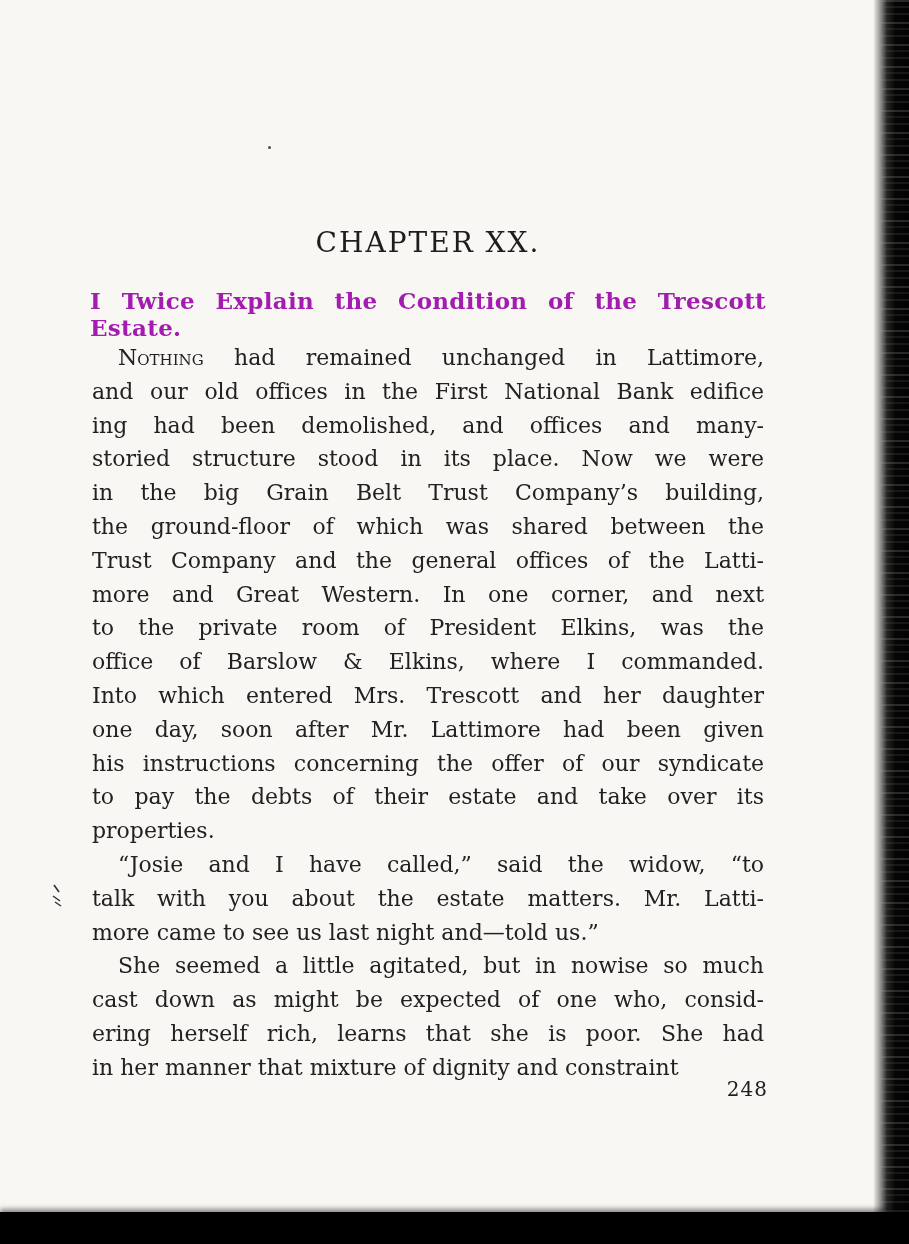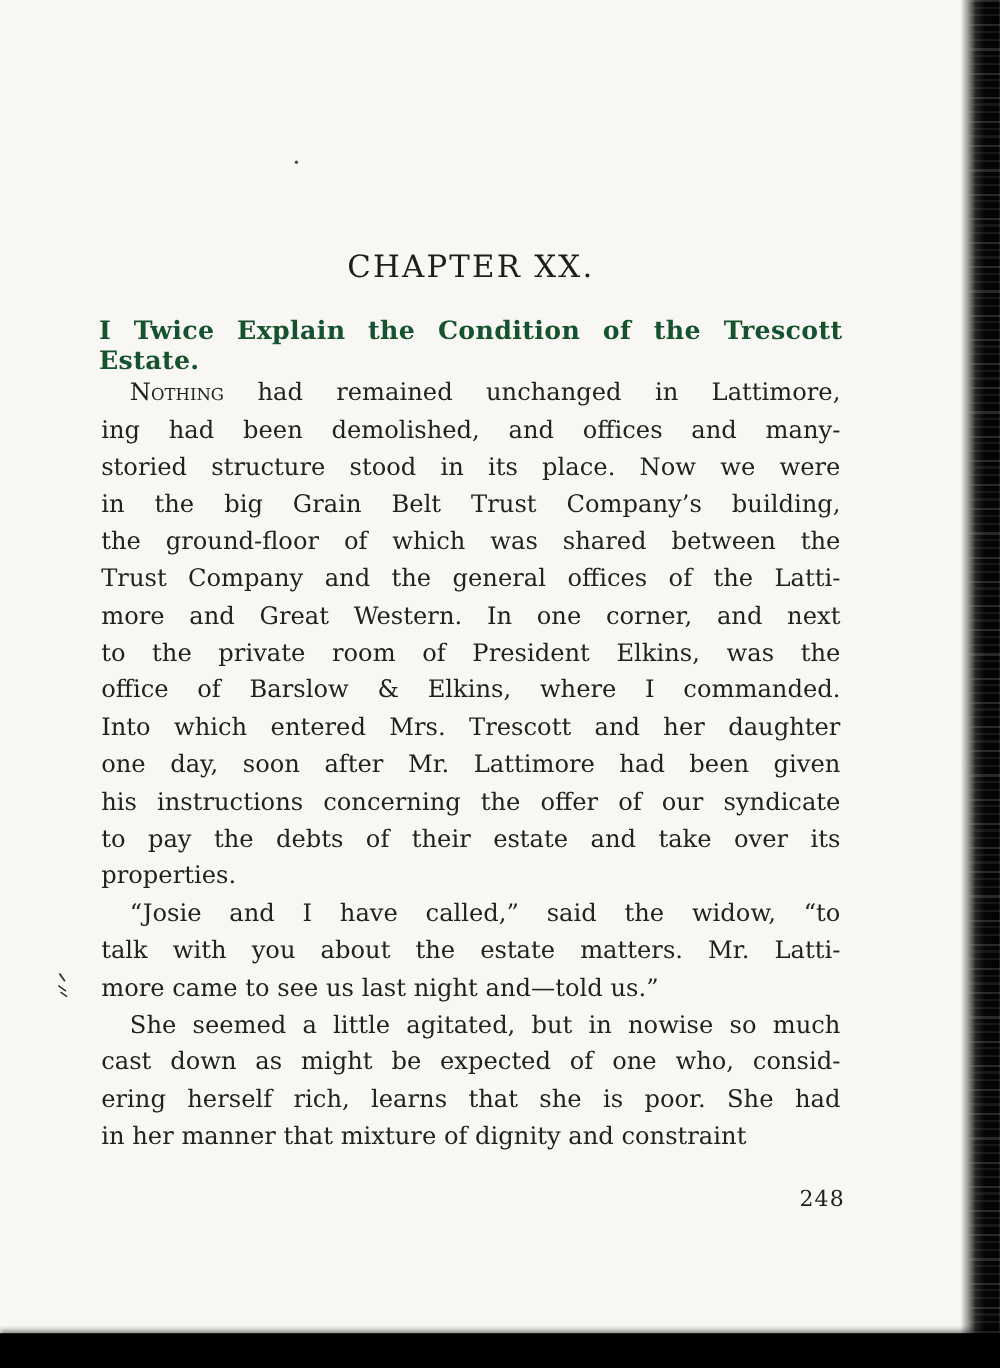"I Twice Explain the Condition" .chapter-title { color: #14532d -> #a21caf }
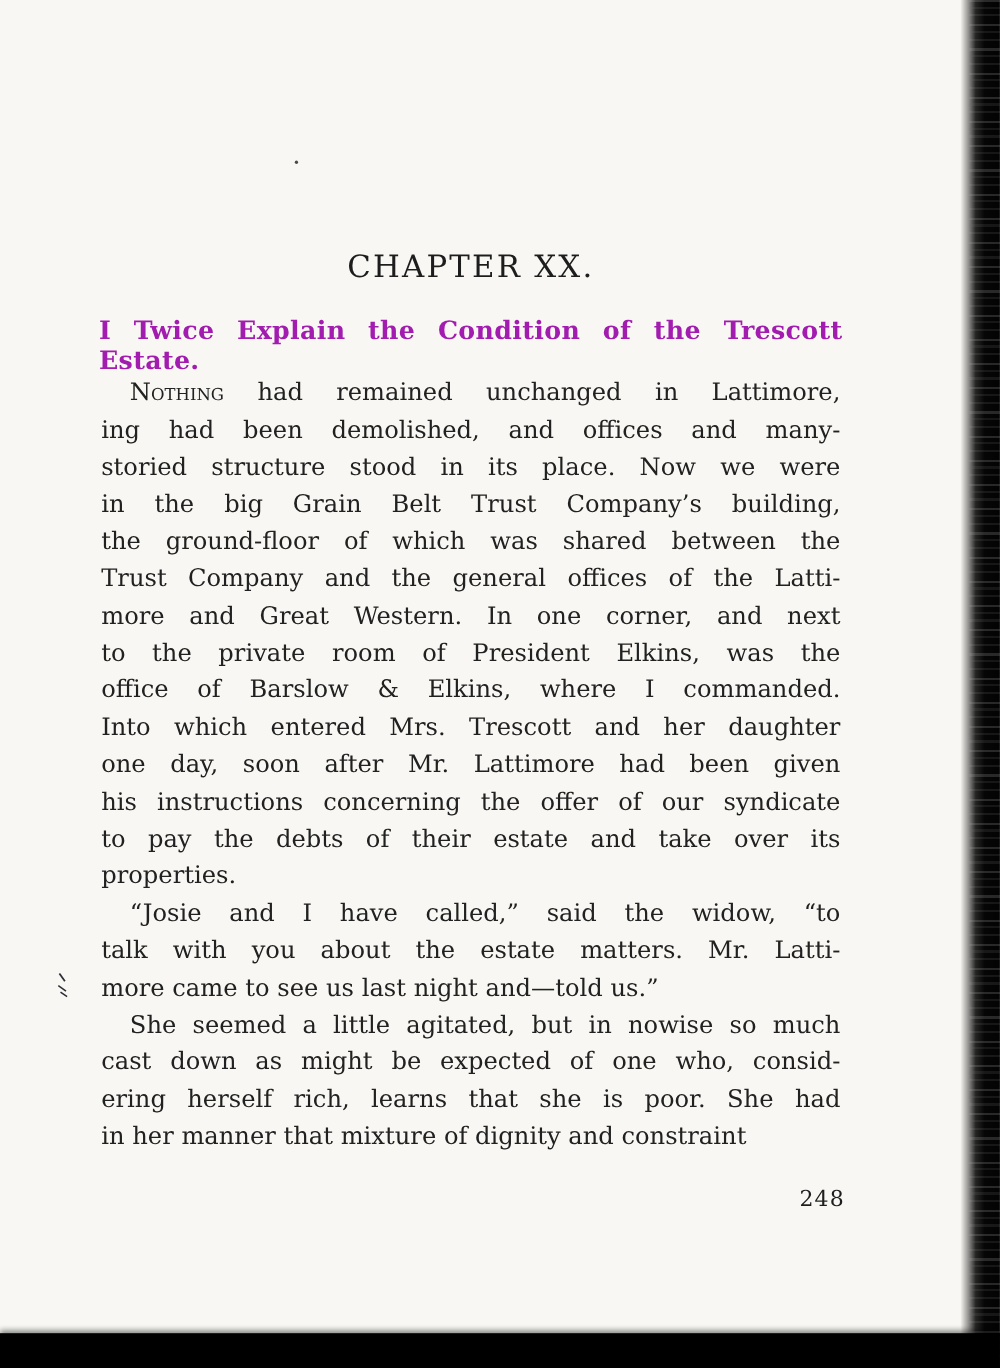"and our old offices in" div.line { html: none -> <div>and our old offices in the First National Bank edifice</div> }
